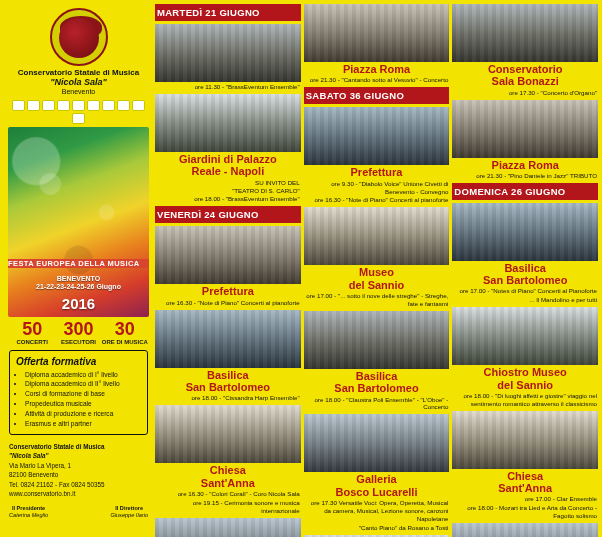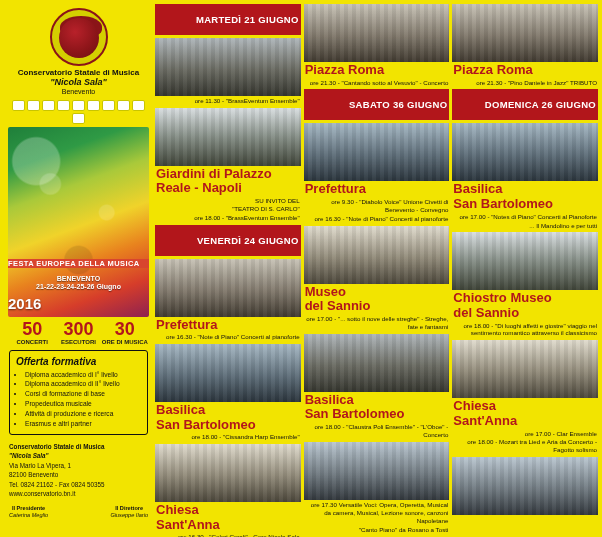"MARTEDÌ 21 GIUGNO" .day-header { padding: 10px 2px -> 3px 2px; text-align: right -> left }
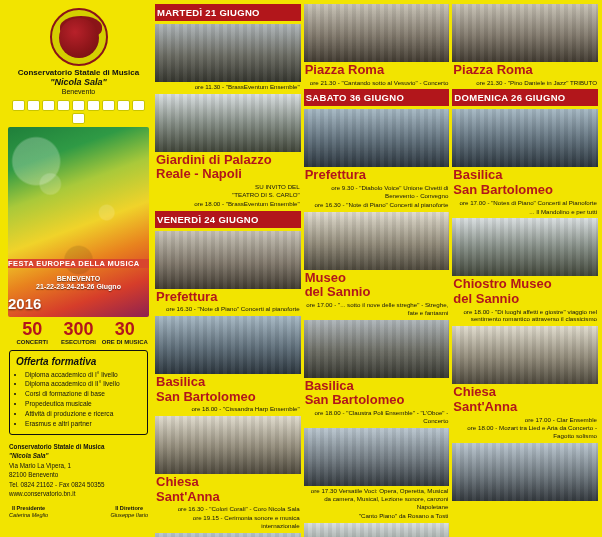"Piazza Roma" .venue { font-size: 13px -> 11px; text-align: left -> center }
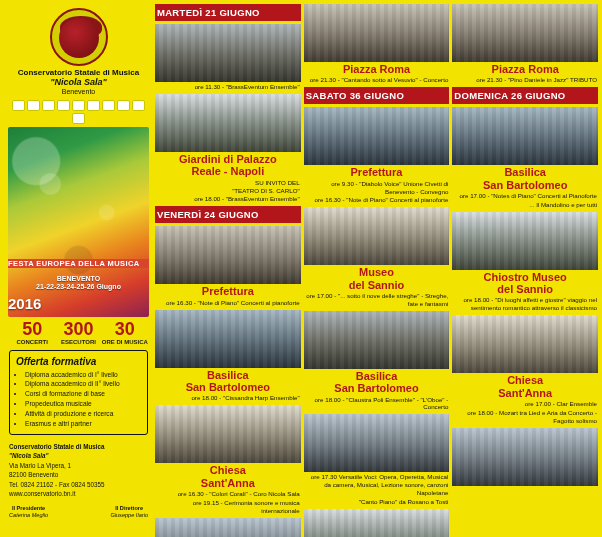"Conservatorio" div { html: none -> <div> <div></div> <div>Conservatorio<br>Sala Bonazzi</div> <div>ore 17.30 - "Concerto d'Organo"</div> </div> }
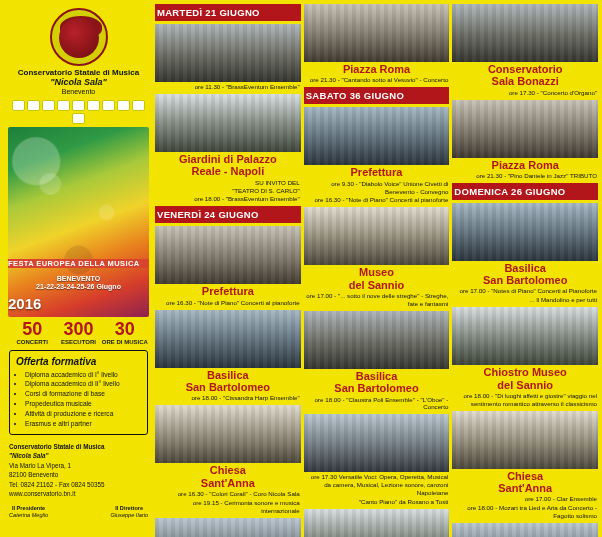"2016" .poster .year { text-align: none -> center }
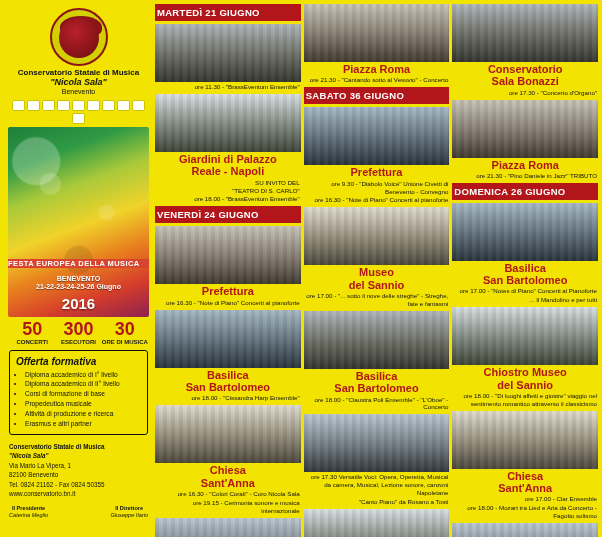"Galleria" div.venue { html: none -> <div>Galleria<br>Bosco Lucarelli</div> }
